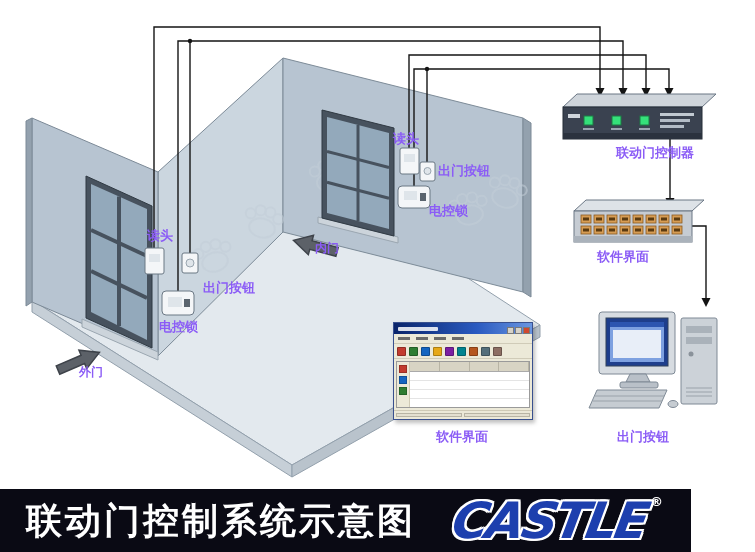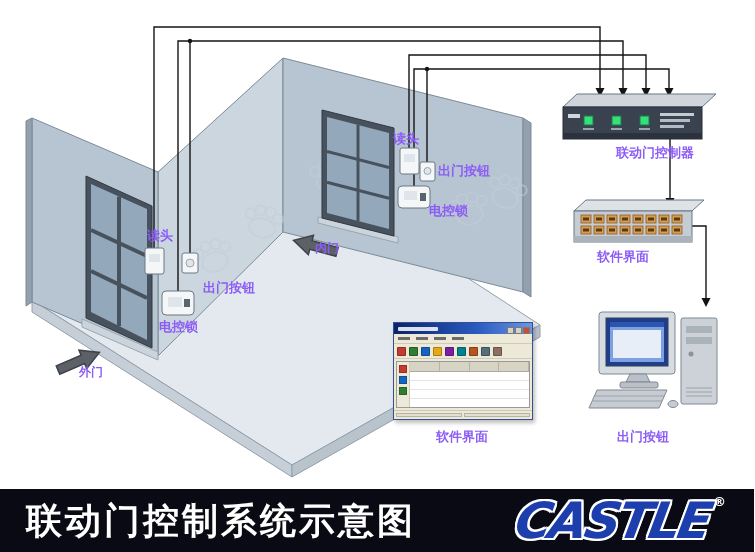"联动门控制系统示意图" .footer { width: 754px -> 691px }
